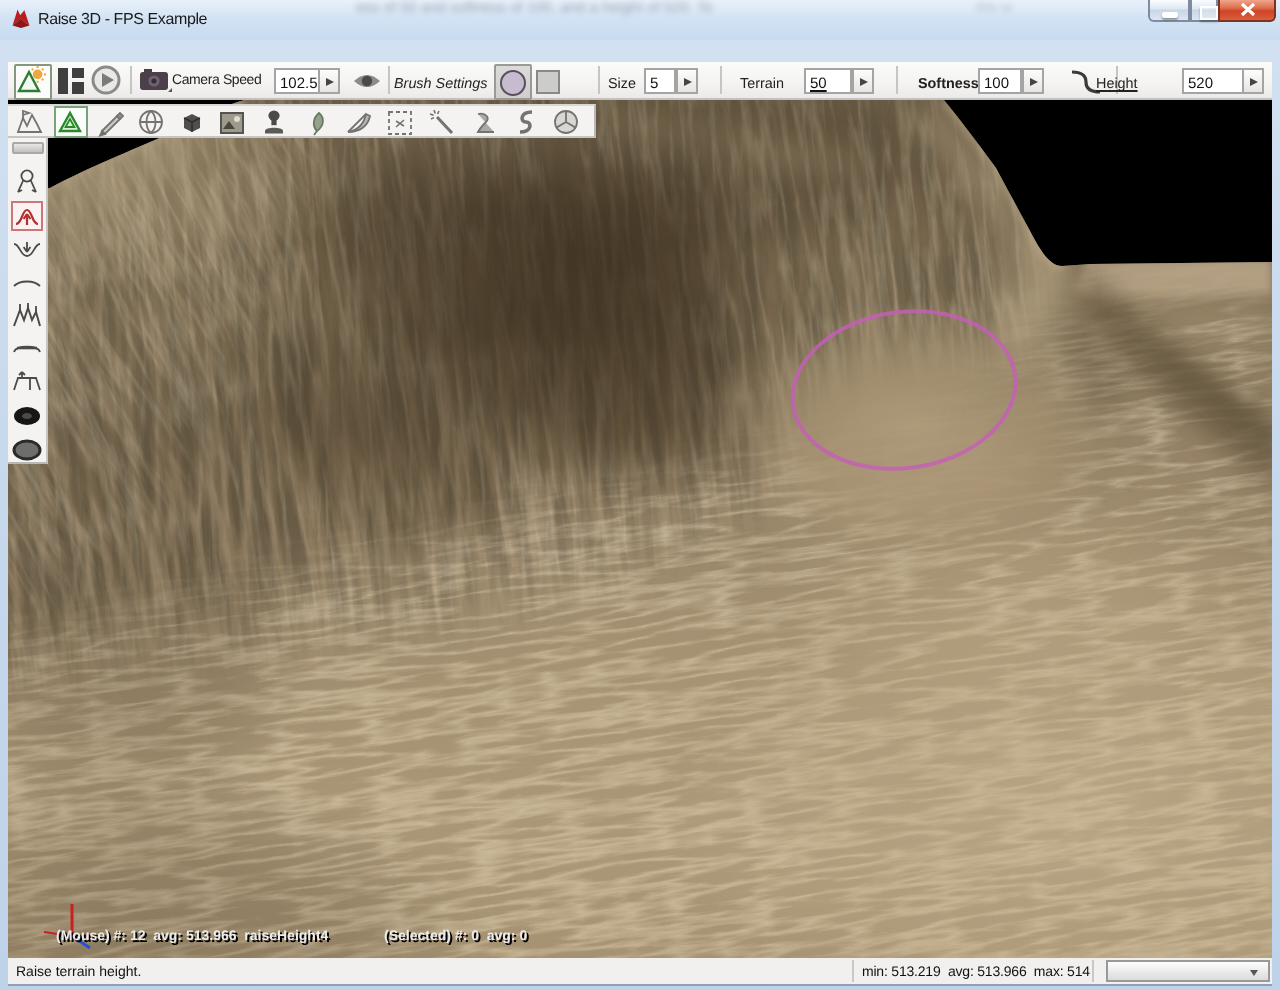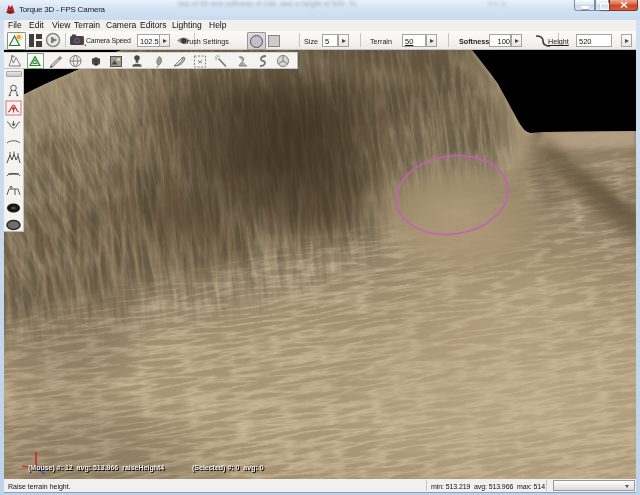"Torque 3D - FPS Camera" span { text: Torque 3D - FPS Camera -> Raise 3D - FPS Example }
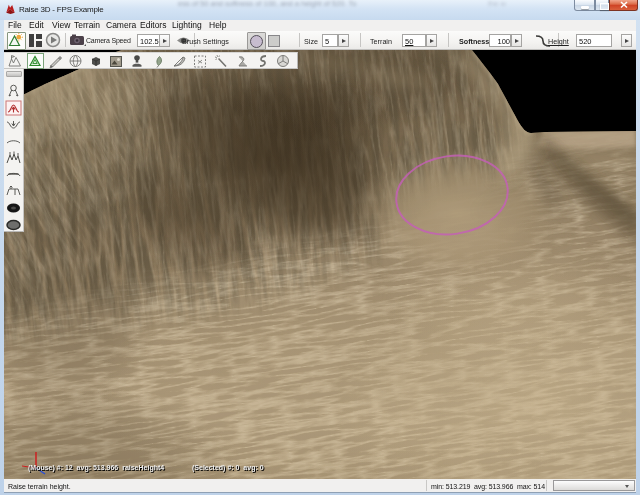"File" div { html: <div> <span>File</span> <span>Edit</span> <span>View</span> <span>Terrain</span> <span>Camera</span> <span>Editors</span> <span>Lighting</span> <span>Help</span> </div> -> none }
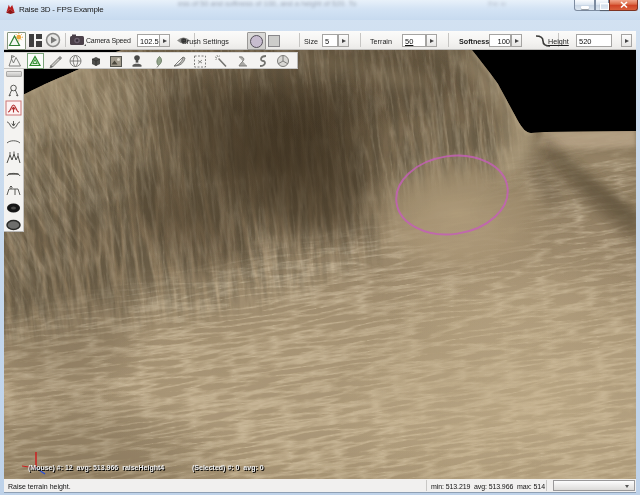"Brush Settings" span.tlabel { font-style: none -> italic; left: 178px -> 193px }
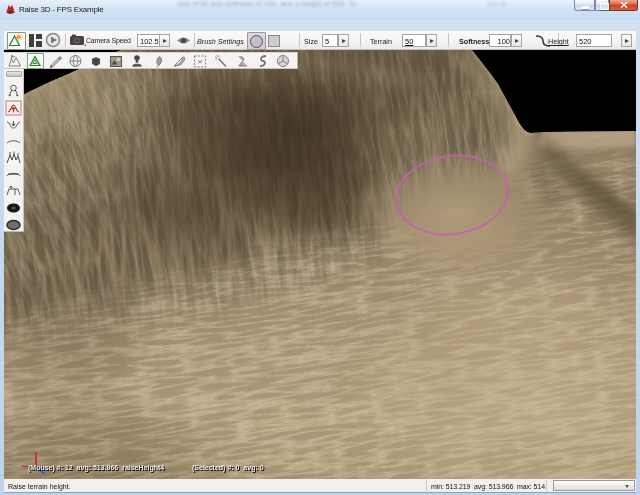"100" div.tbox { text-align: right -> none }
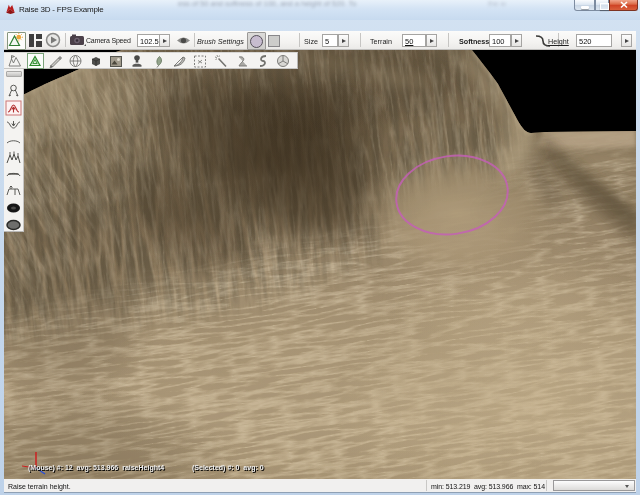"520" div.tbox { left: 572px -> 587px }
